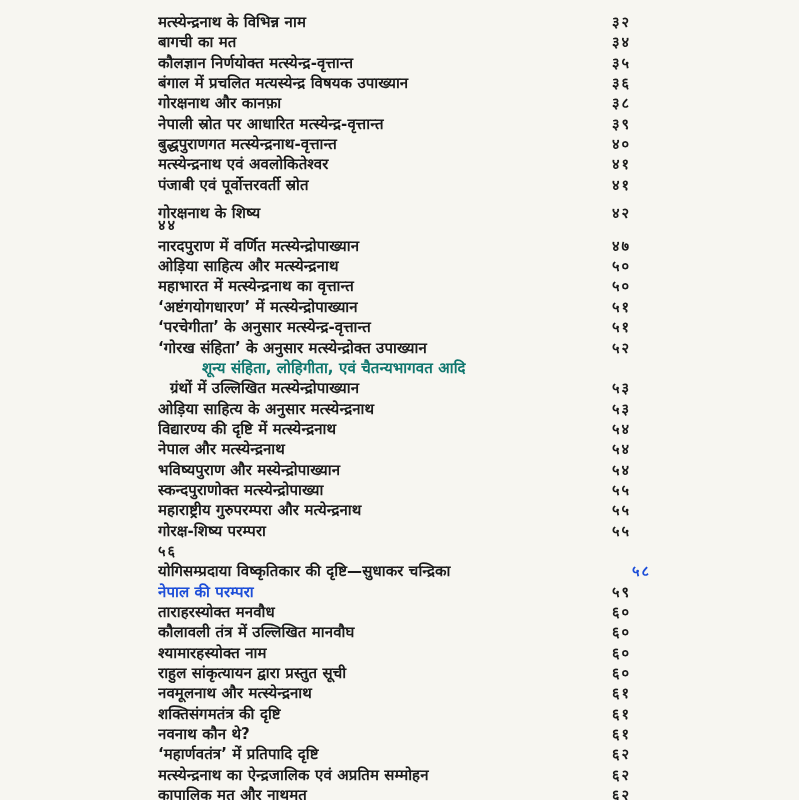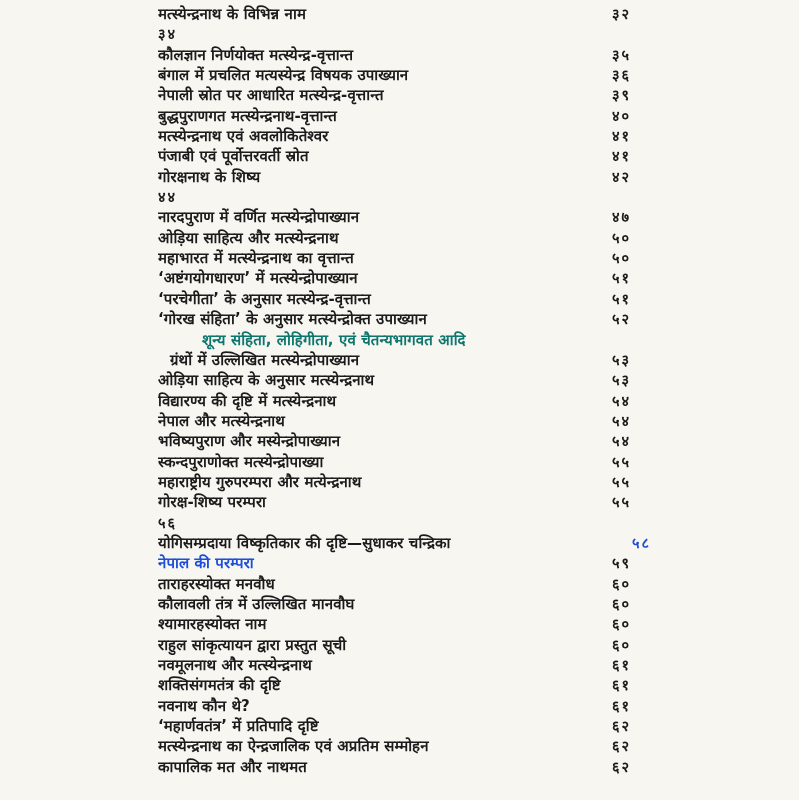"मत्स्येन्द्रनाथ के विभिन्न नाम" .page { padding: 4px 0 0 0 -> 12px 0 0 0 }
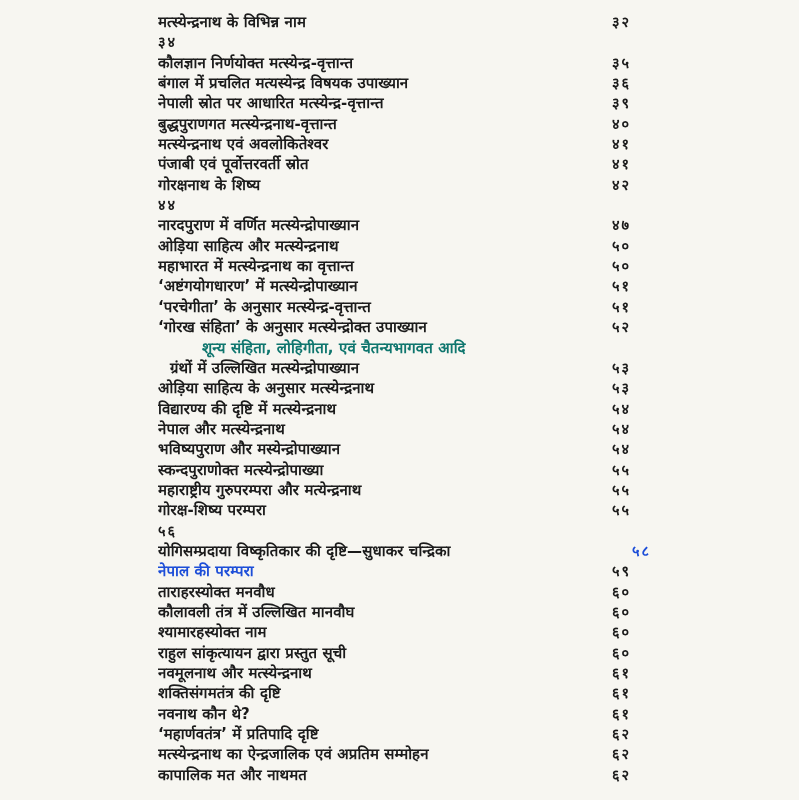"बागची का मत" span.toc-title { html: none -> <span>बागची का मत</span> }
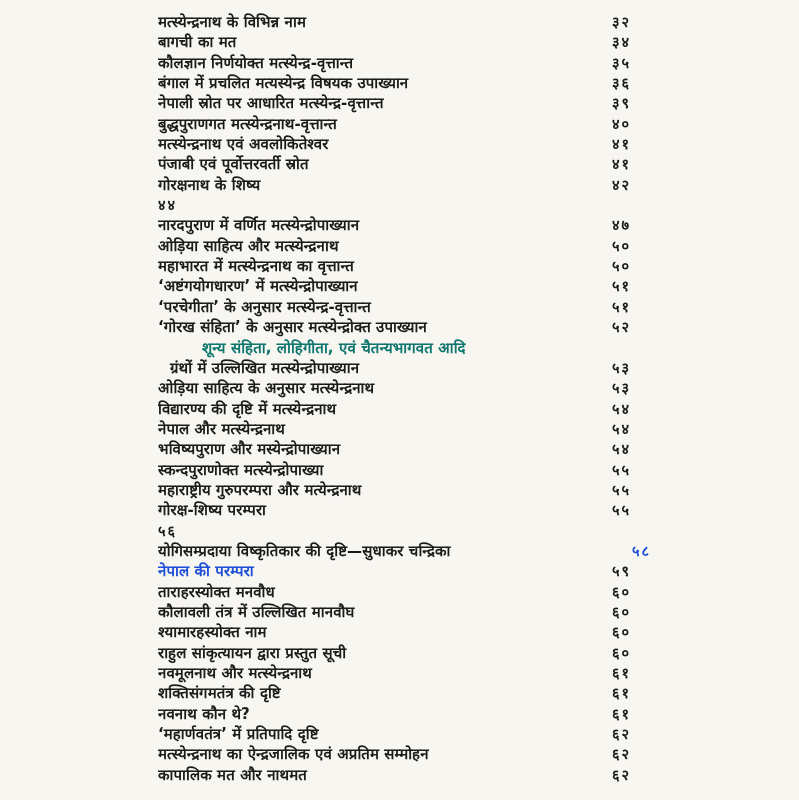"गोरक्षनाथ और कानफ़ा" div.toc-row { html: none -> <div> <span>गोरक्षनाथ और कानफ़ा</span> <span>३८</span> </div> }
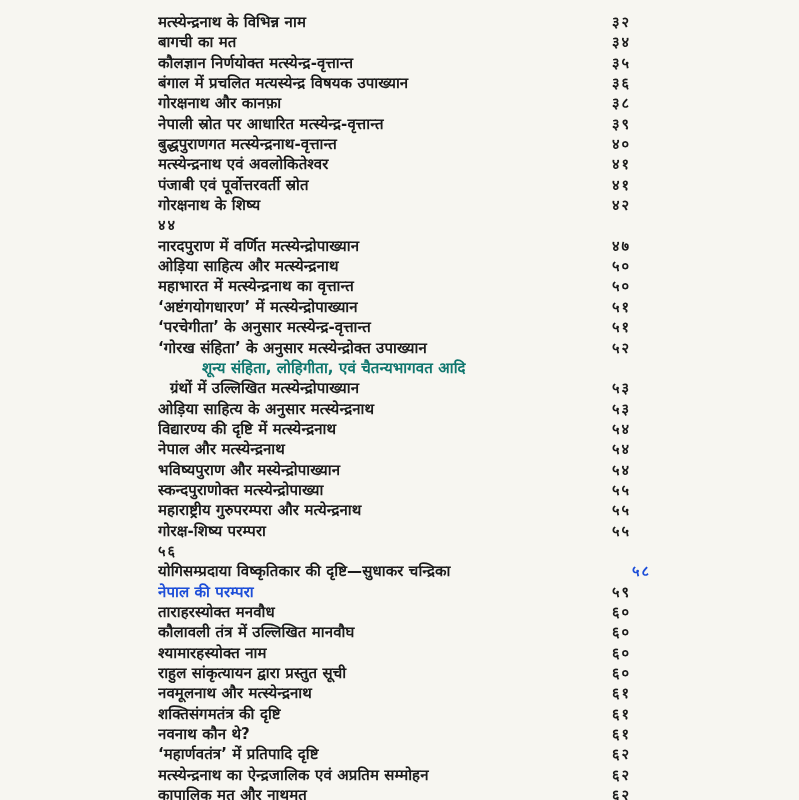"गोरक्षनाथ के शिष्य" span.toc-title { margin-top: none -> 8px }
